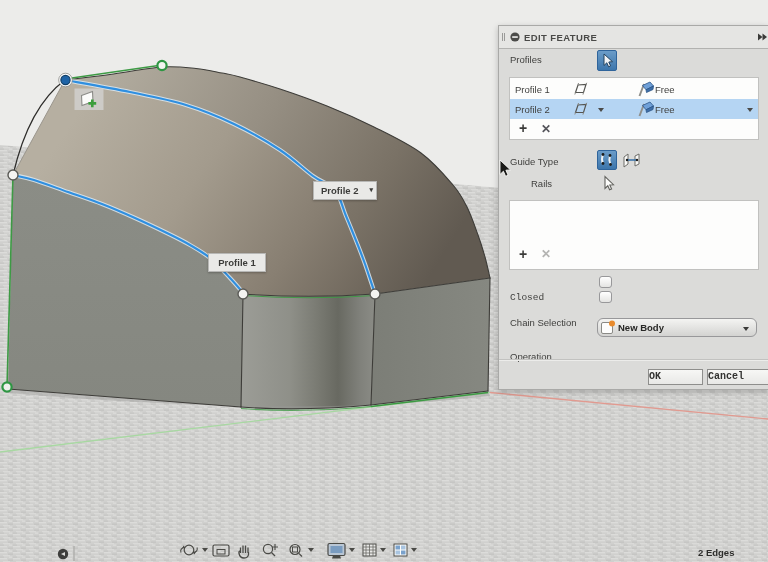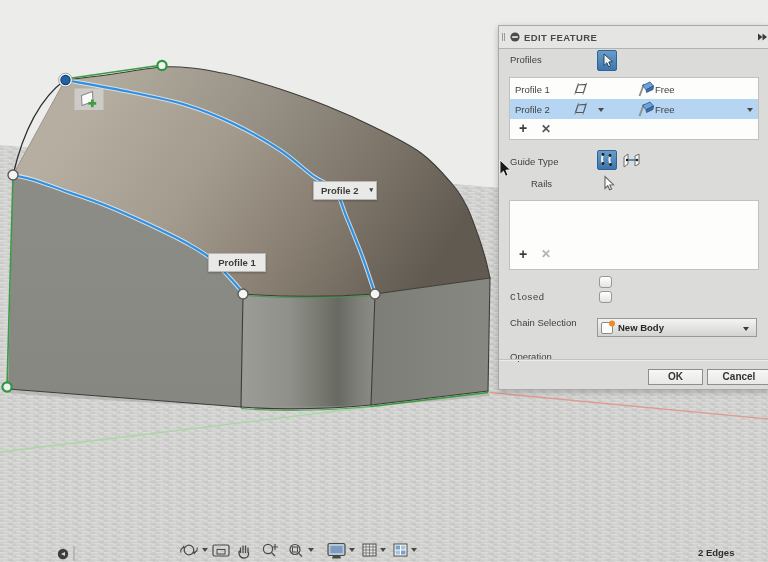"New Body" div { border-radius: 0 -> 6px }
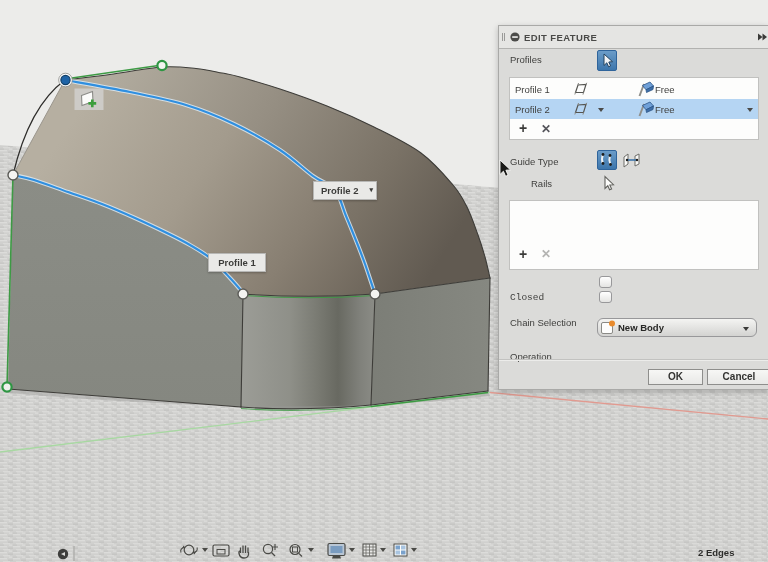"OK" .btn { font-family: none -> Liberation Mono, monospace; text-align: center -> left }
